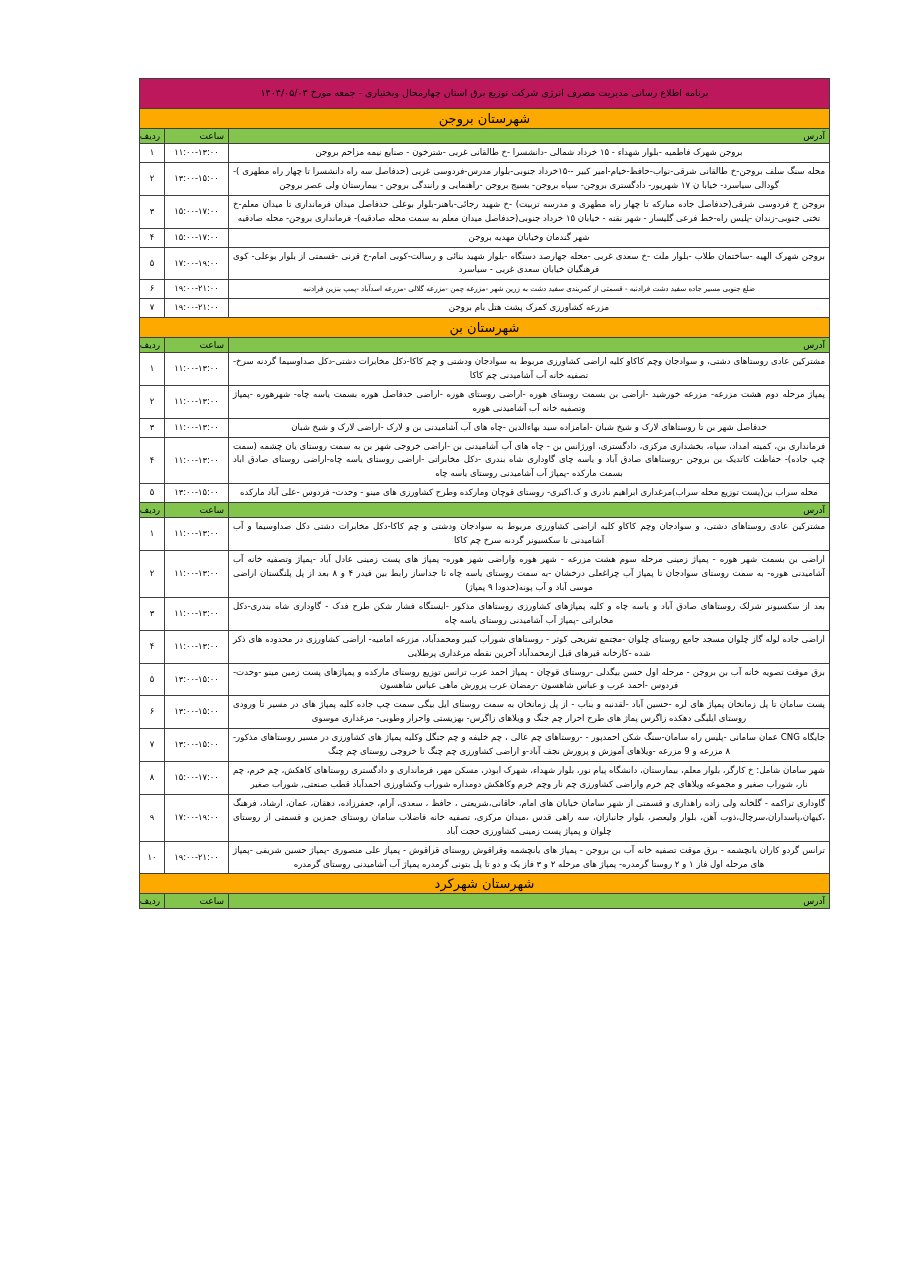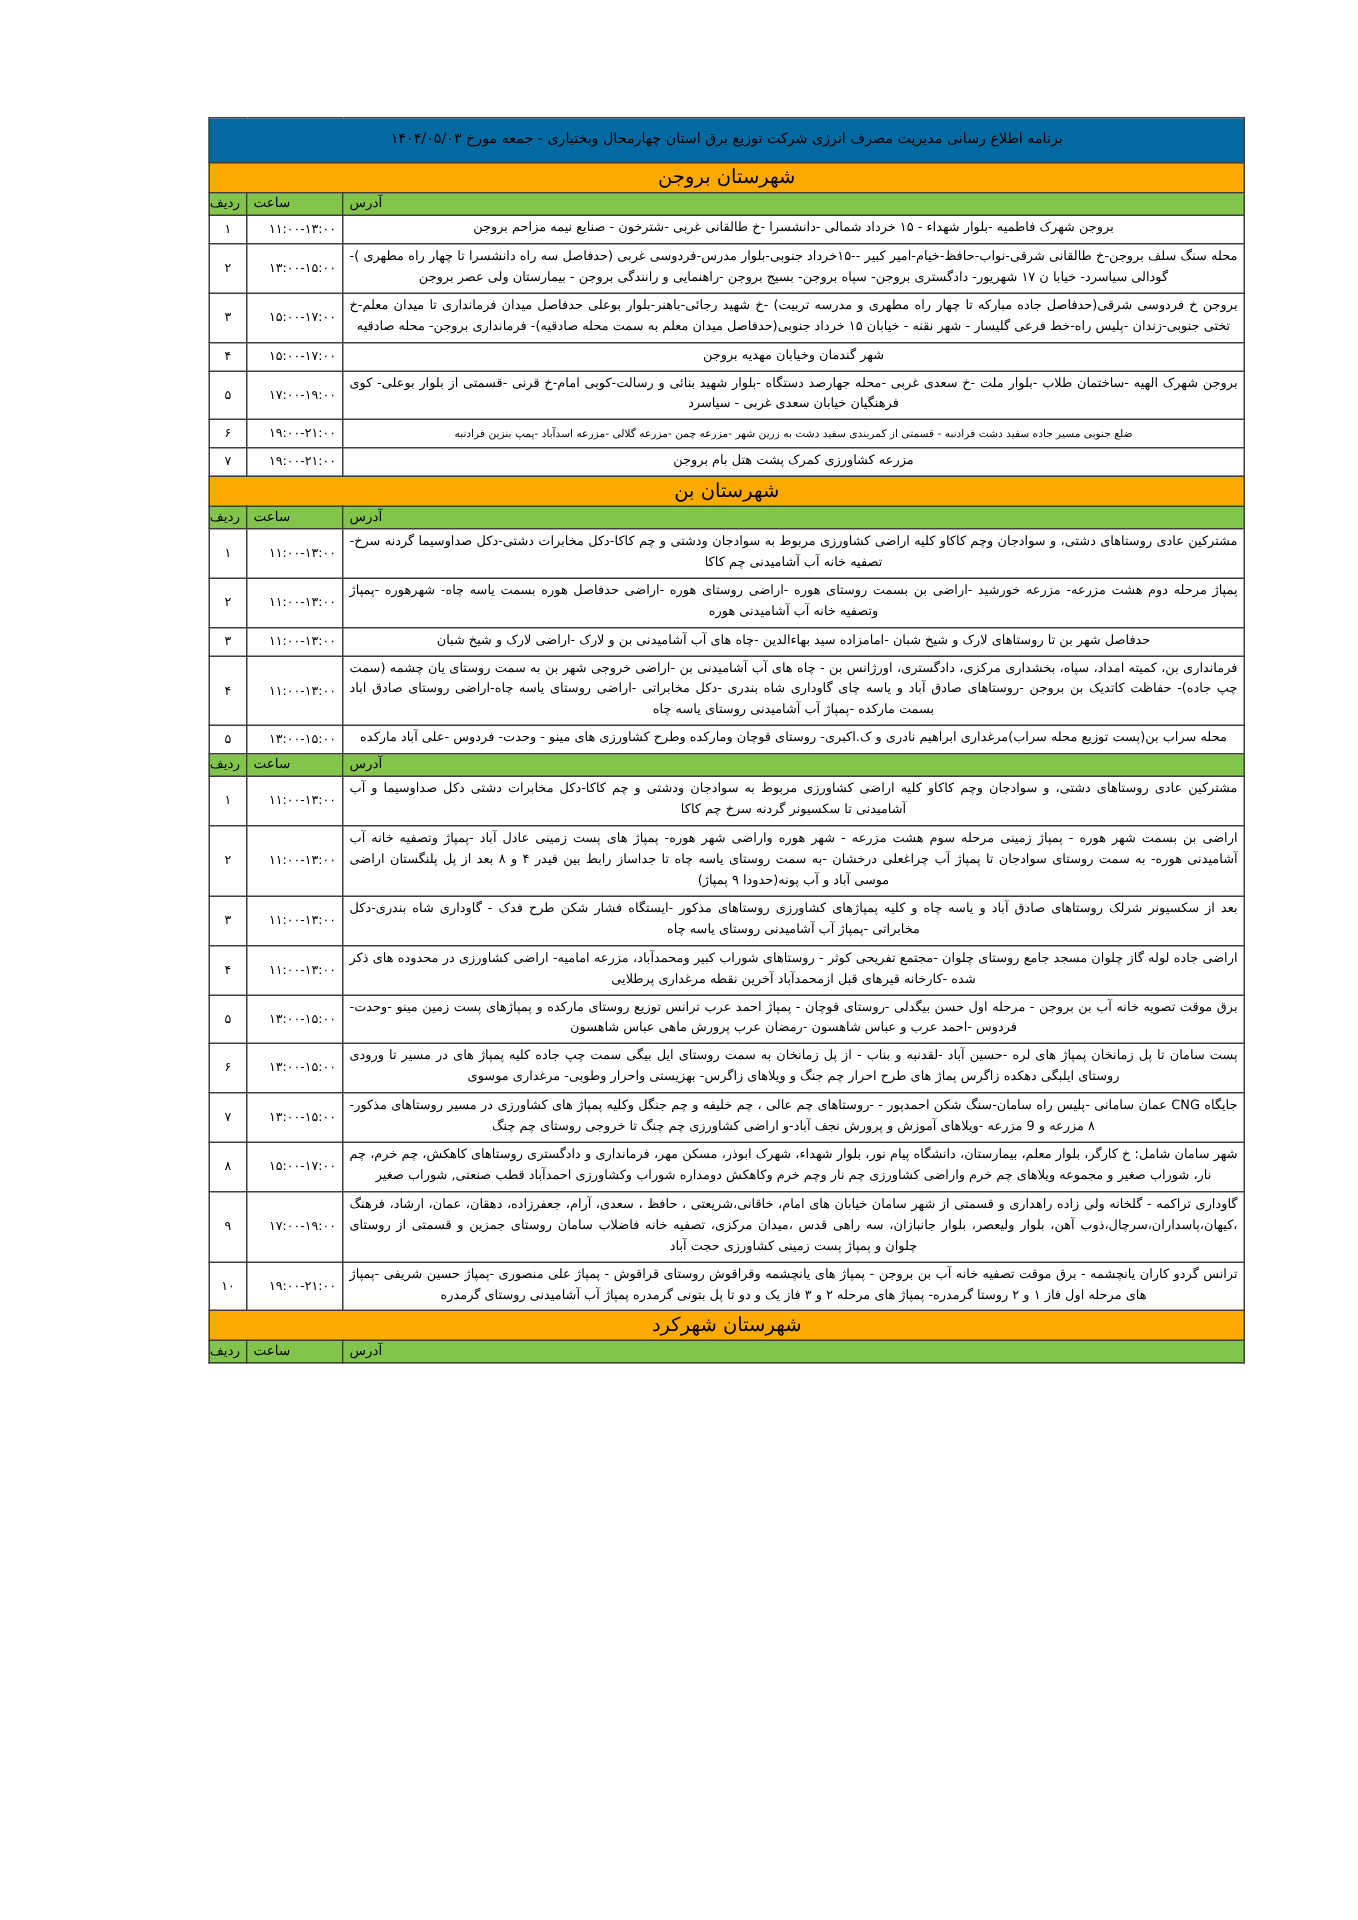"برنامه اطلاع رسانی مدیریت مصرف" .doc-title td { background: #0369a1 -> #be185d }
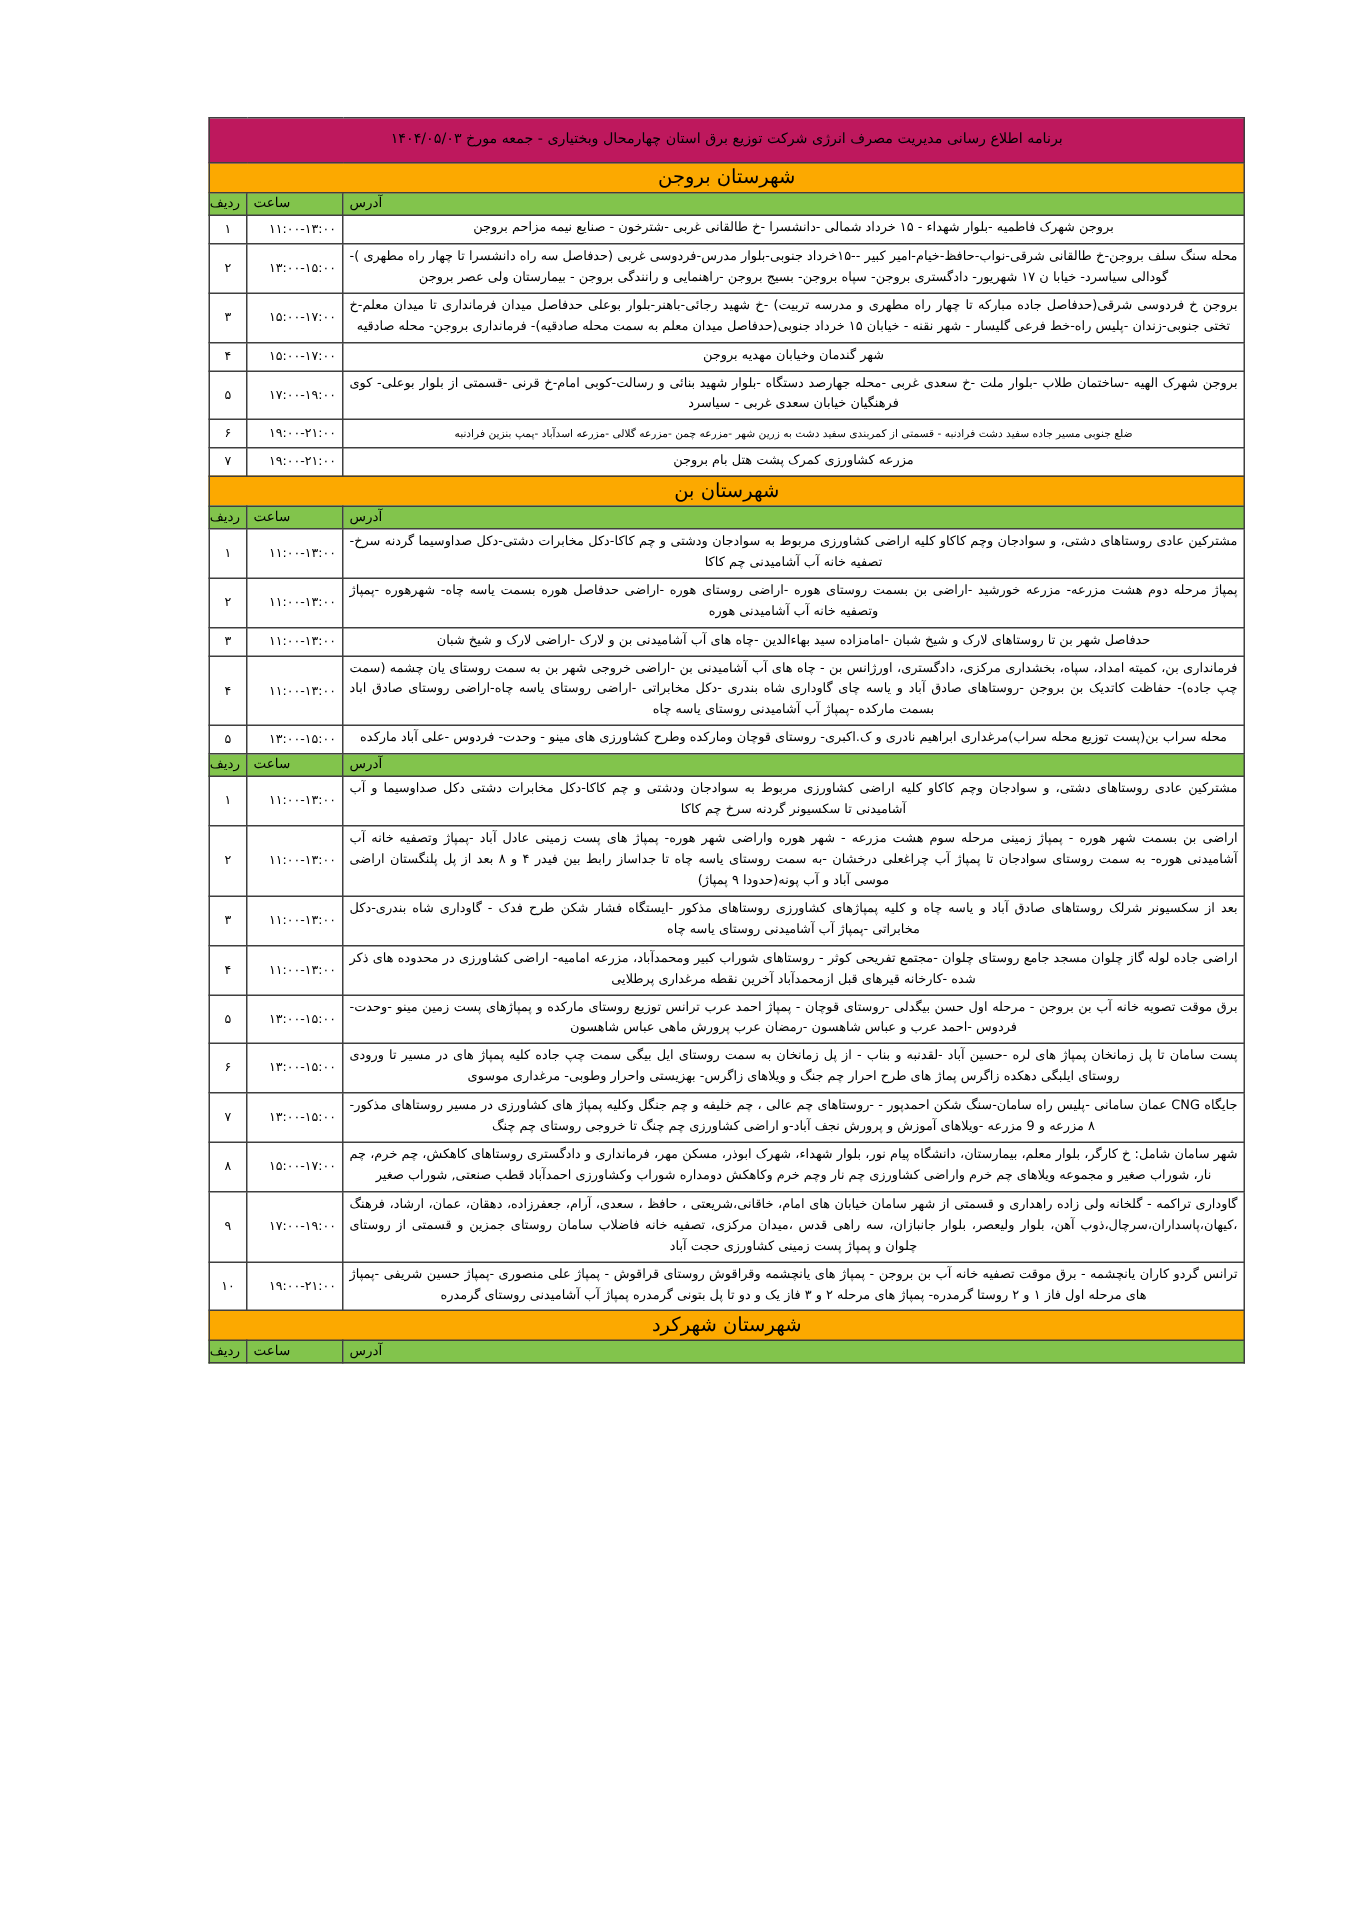"ردیف" .col-head th { text-align: left -> right }
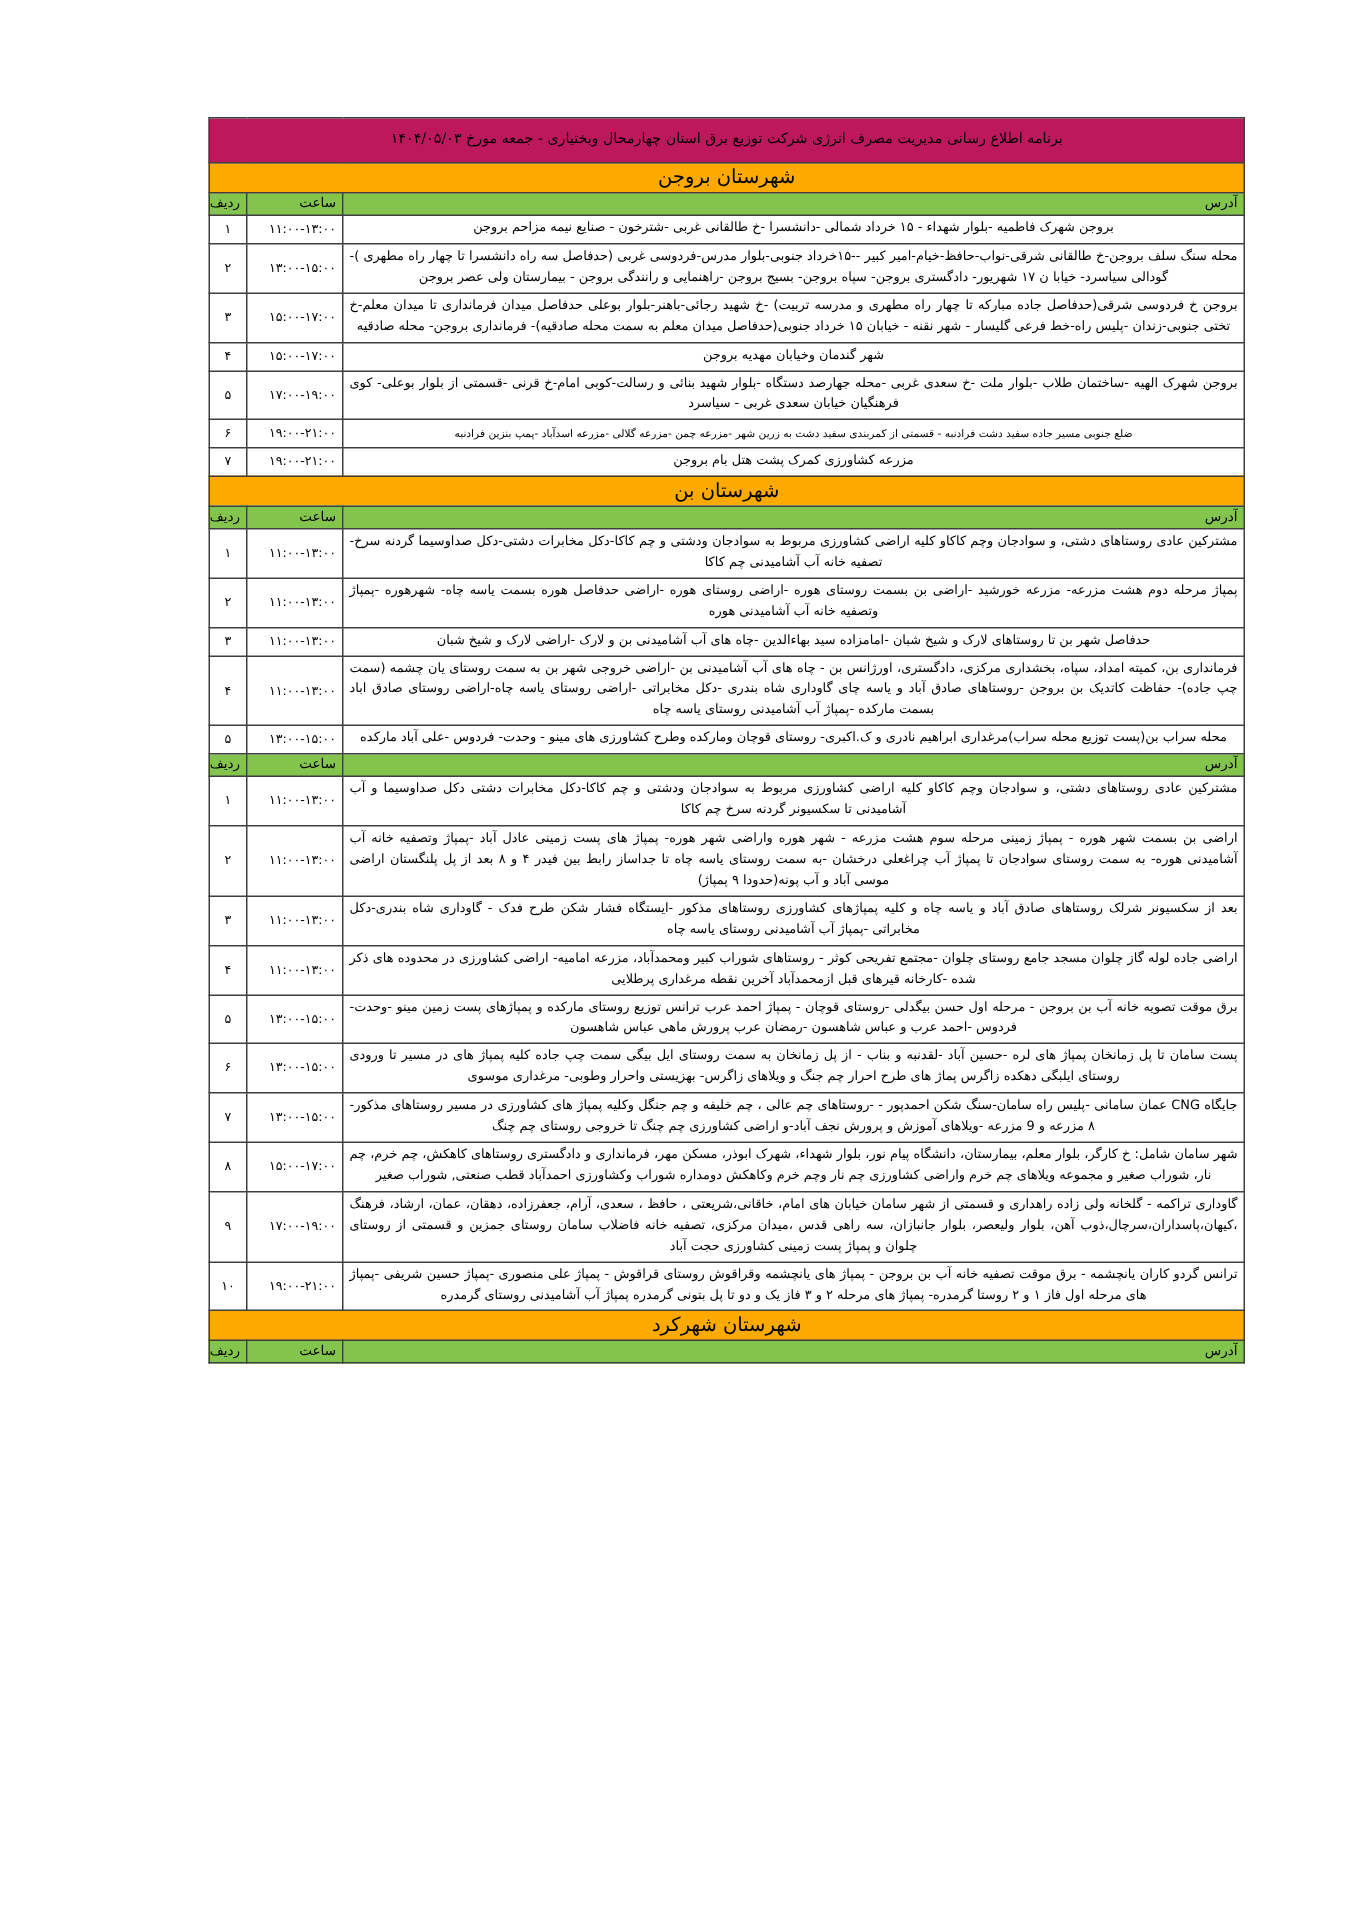"۱۱:۰۰-۱۳:۰۰" td.time { text-align: none -> center }
